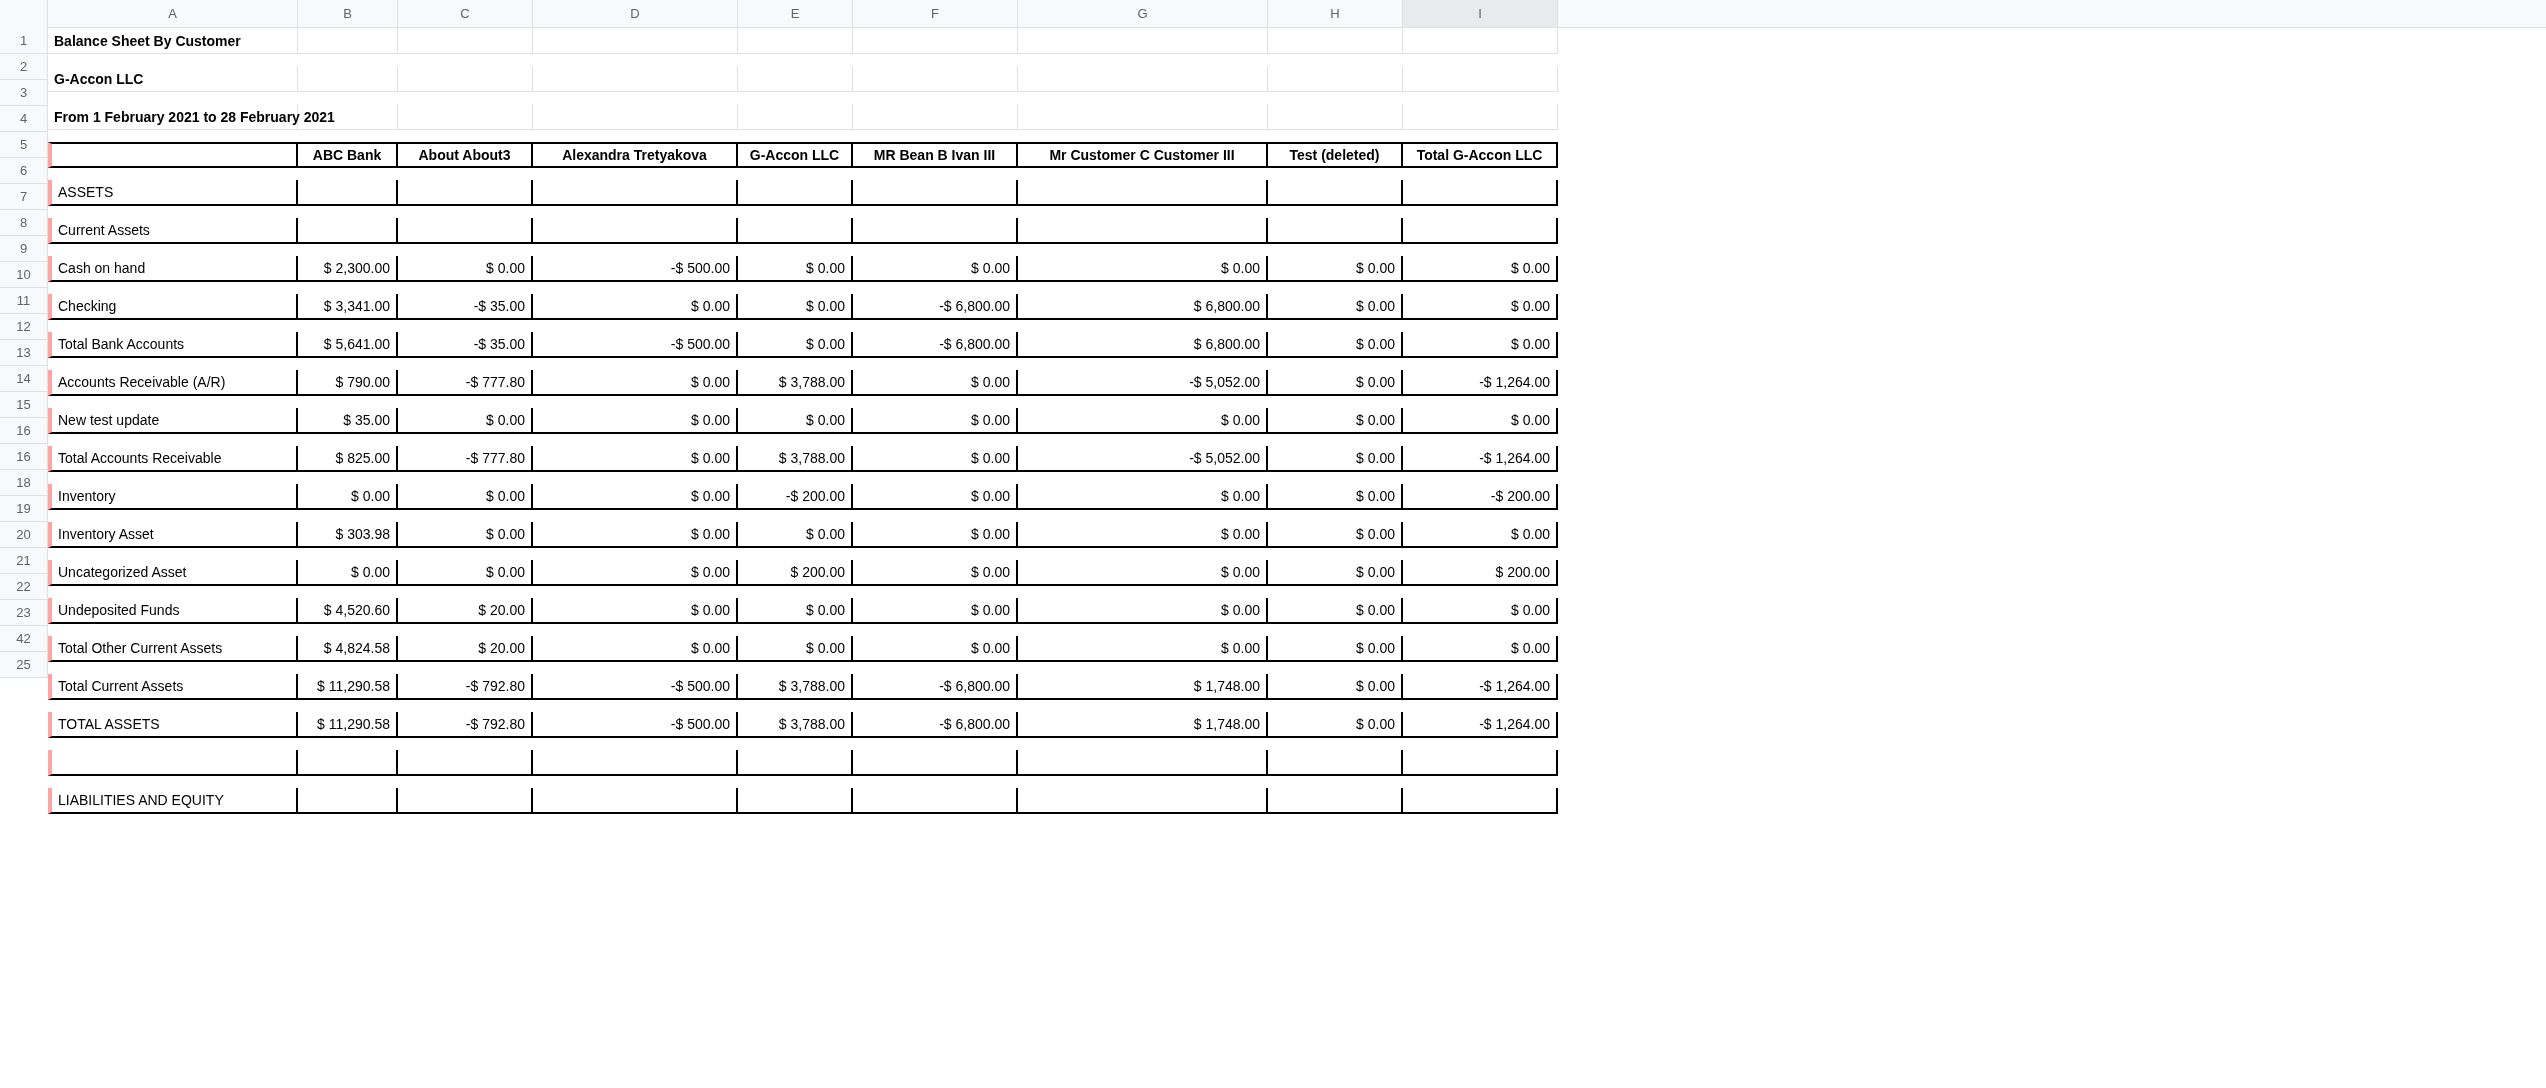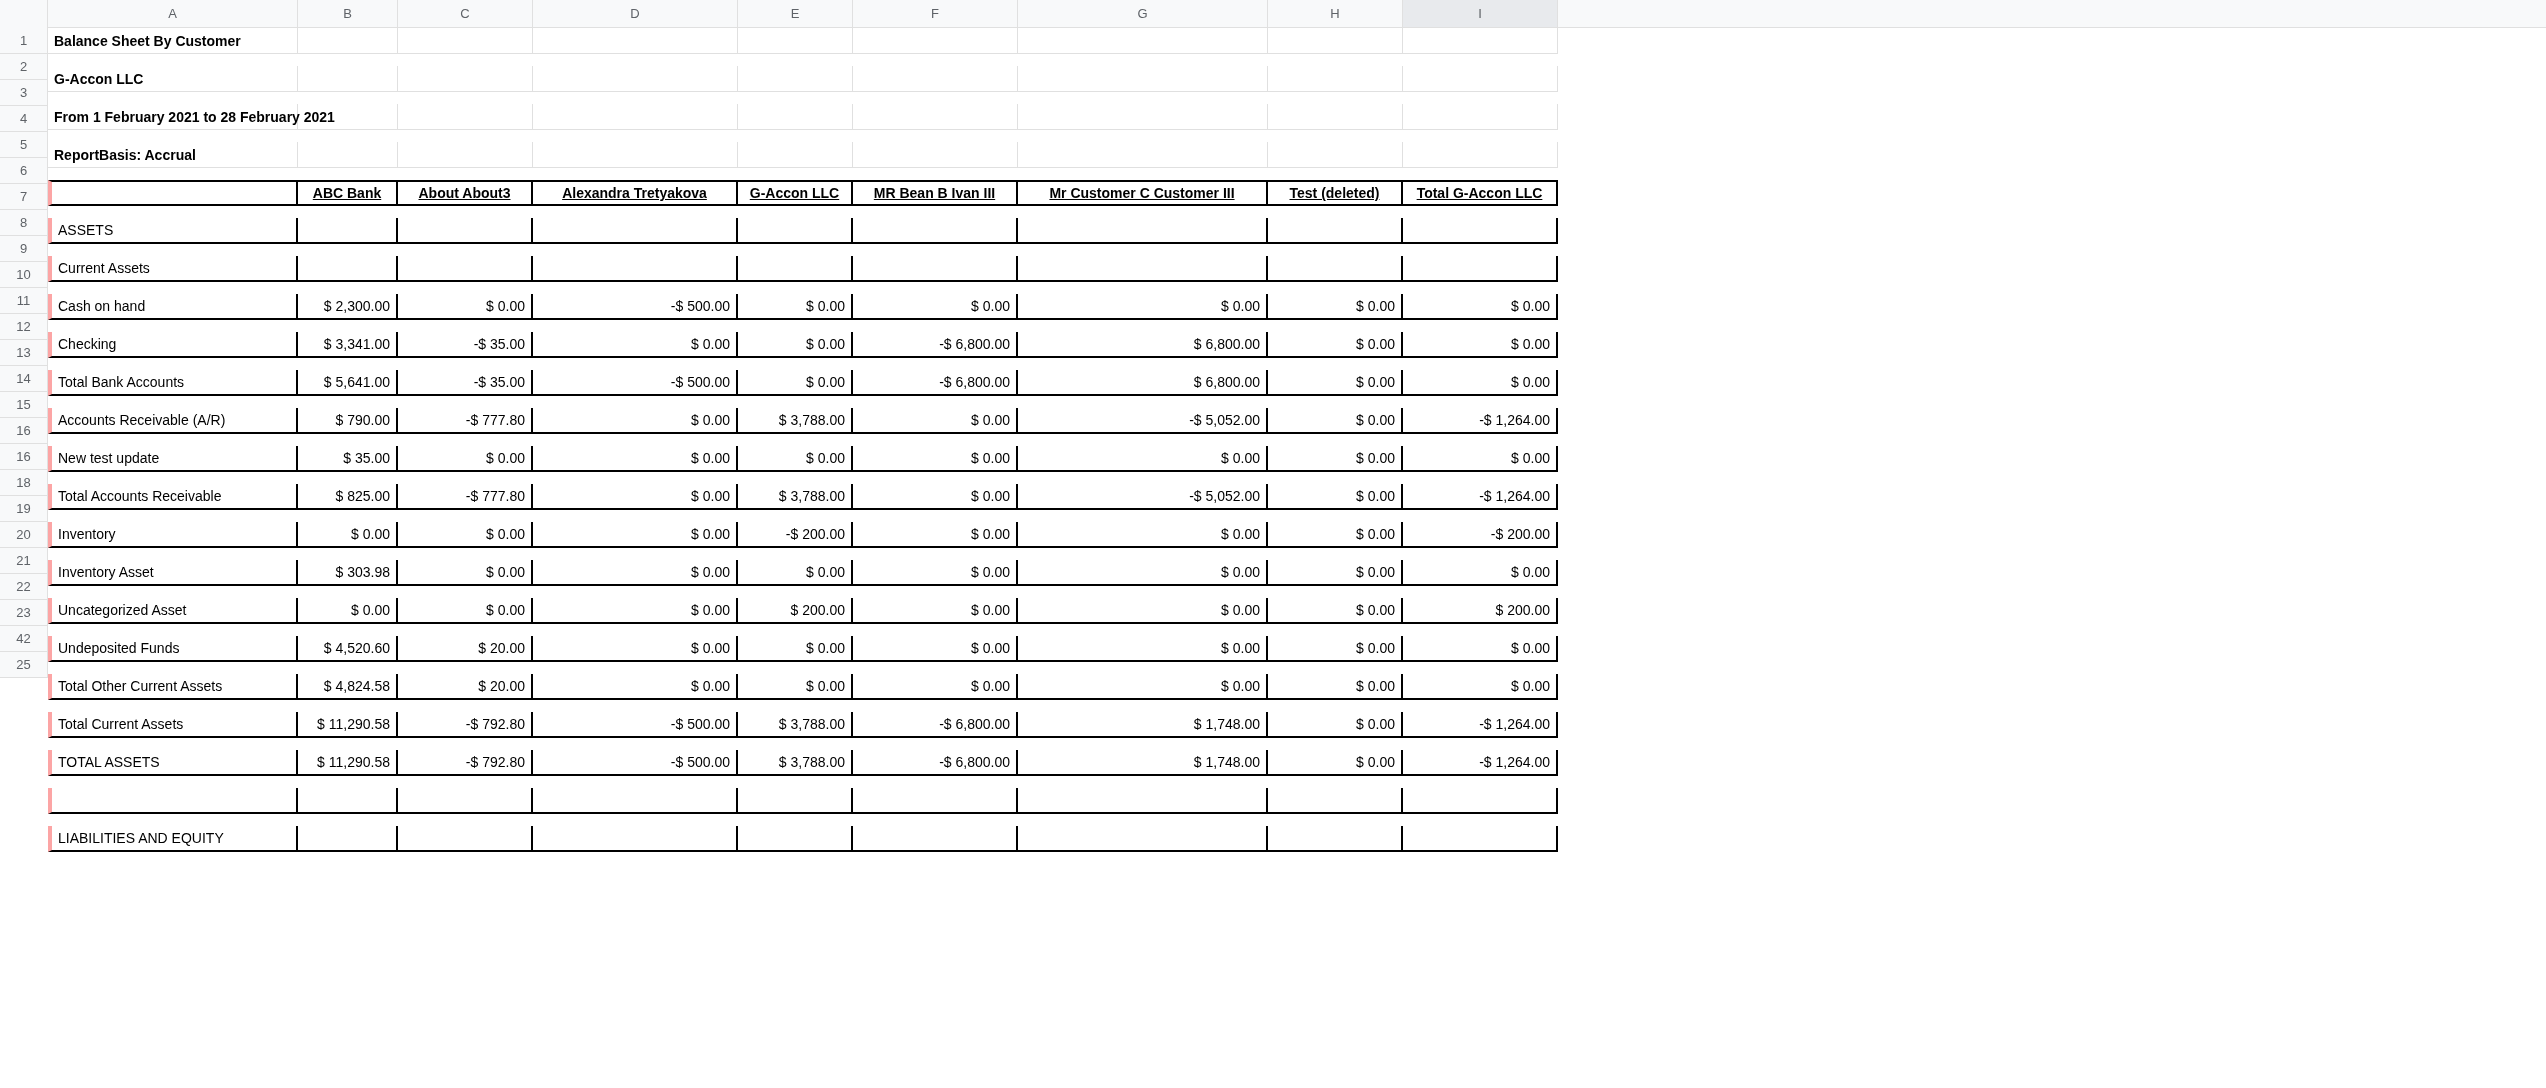"ReportBasis: Accrual" div.row { html: <div> <div>ReportBasis: Accrual</div> <div></div> <div></div> <div></div> <div></div> <div></div> <div></div> <div></div> <div></div> </div> -> none }
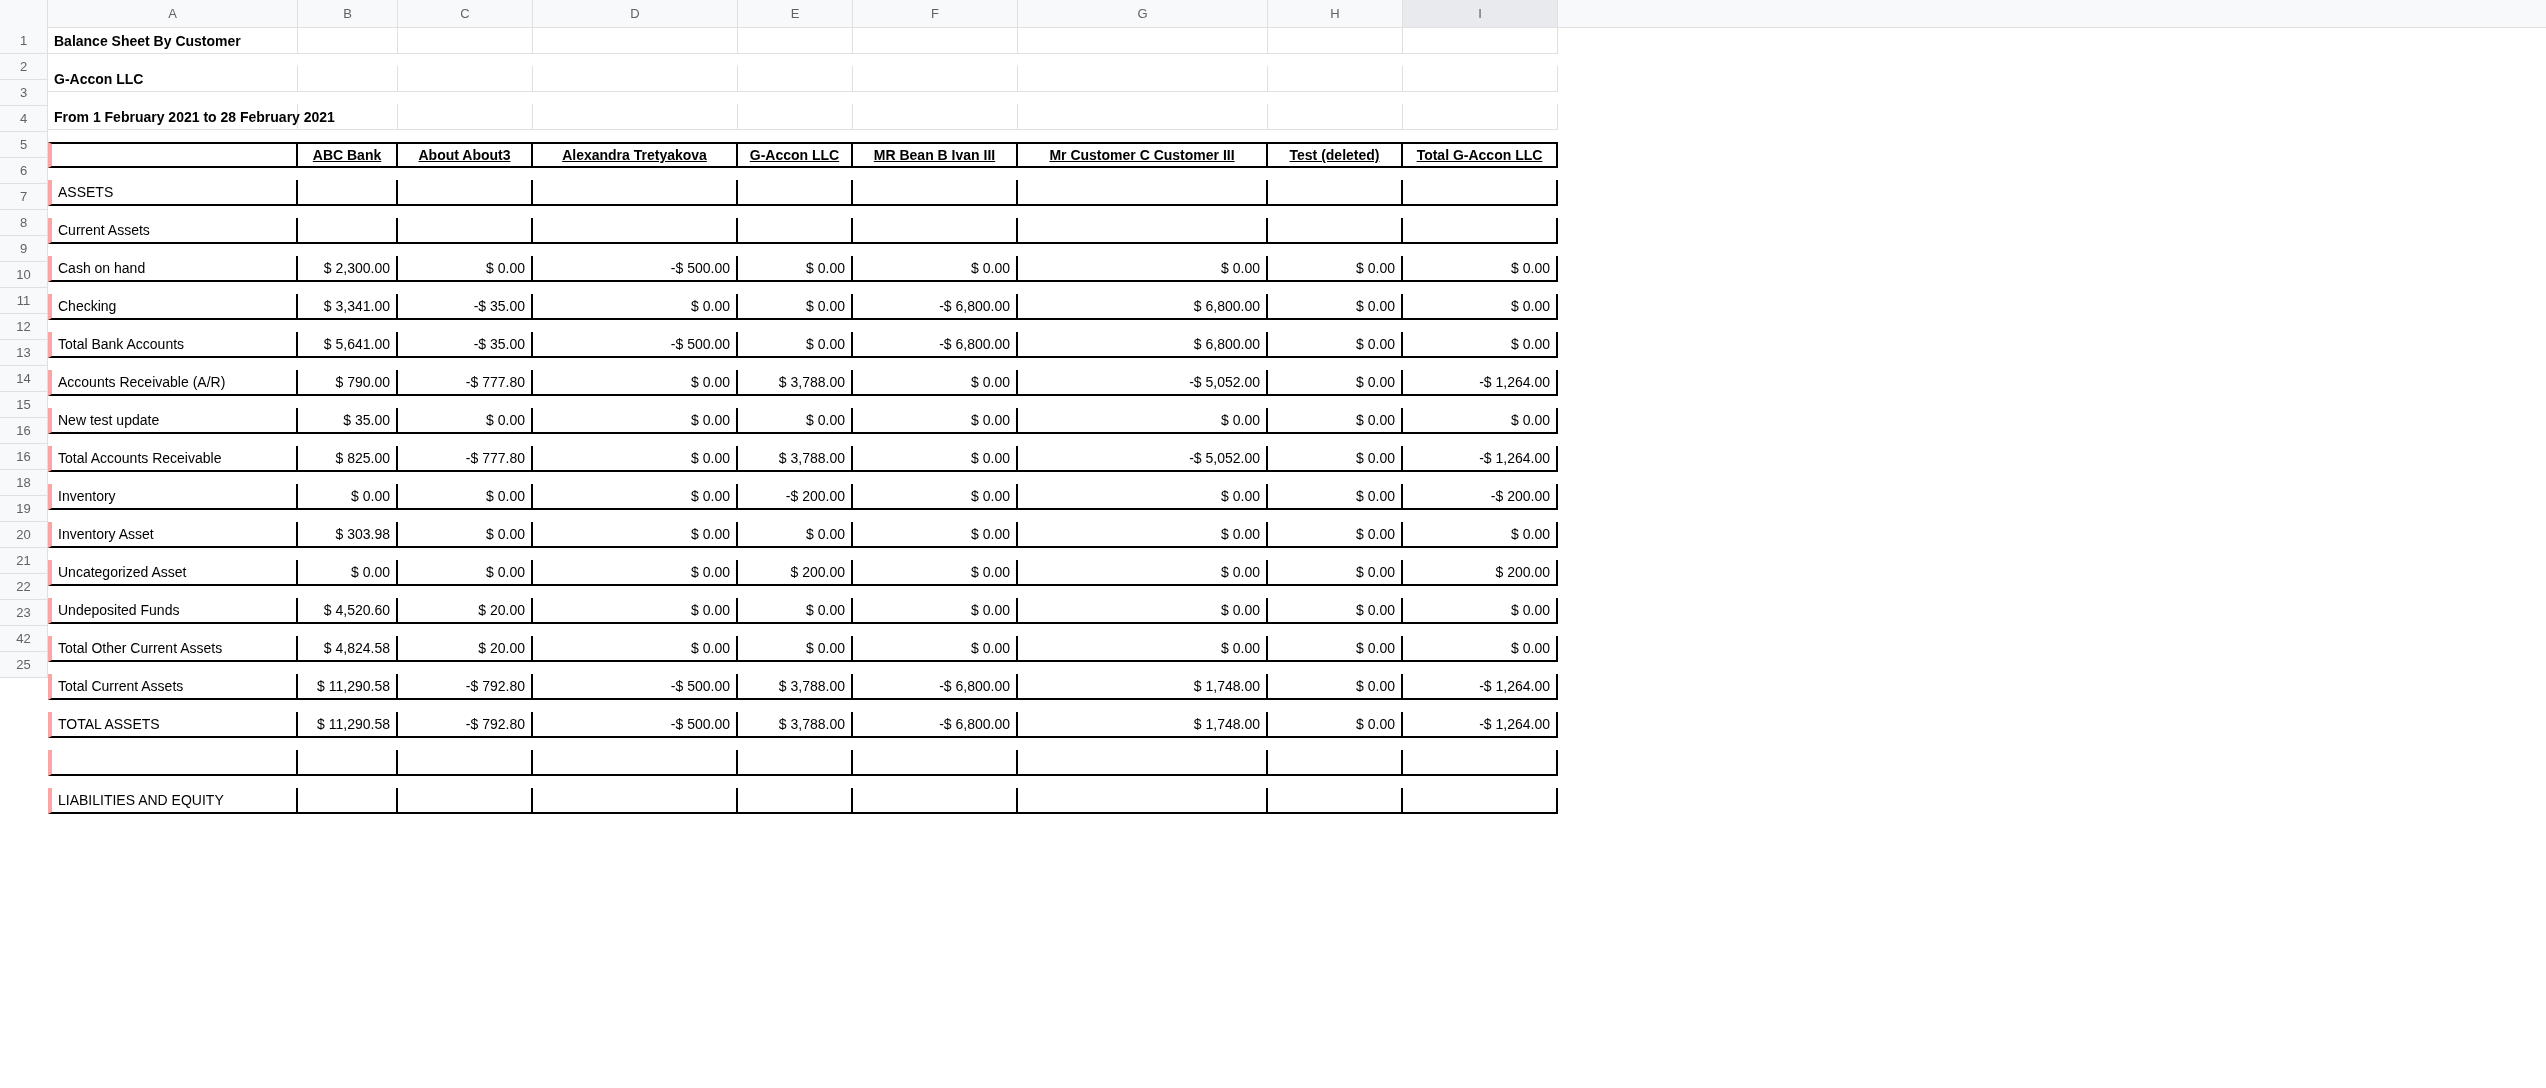"ABC Bank" .center { text-decoration: underline -> none }
